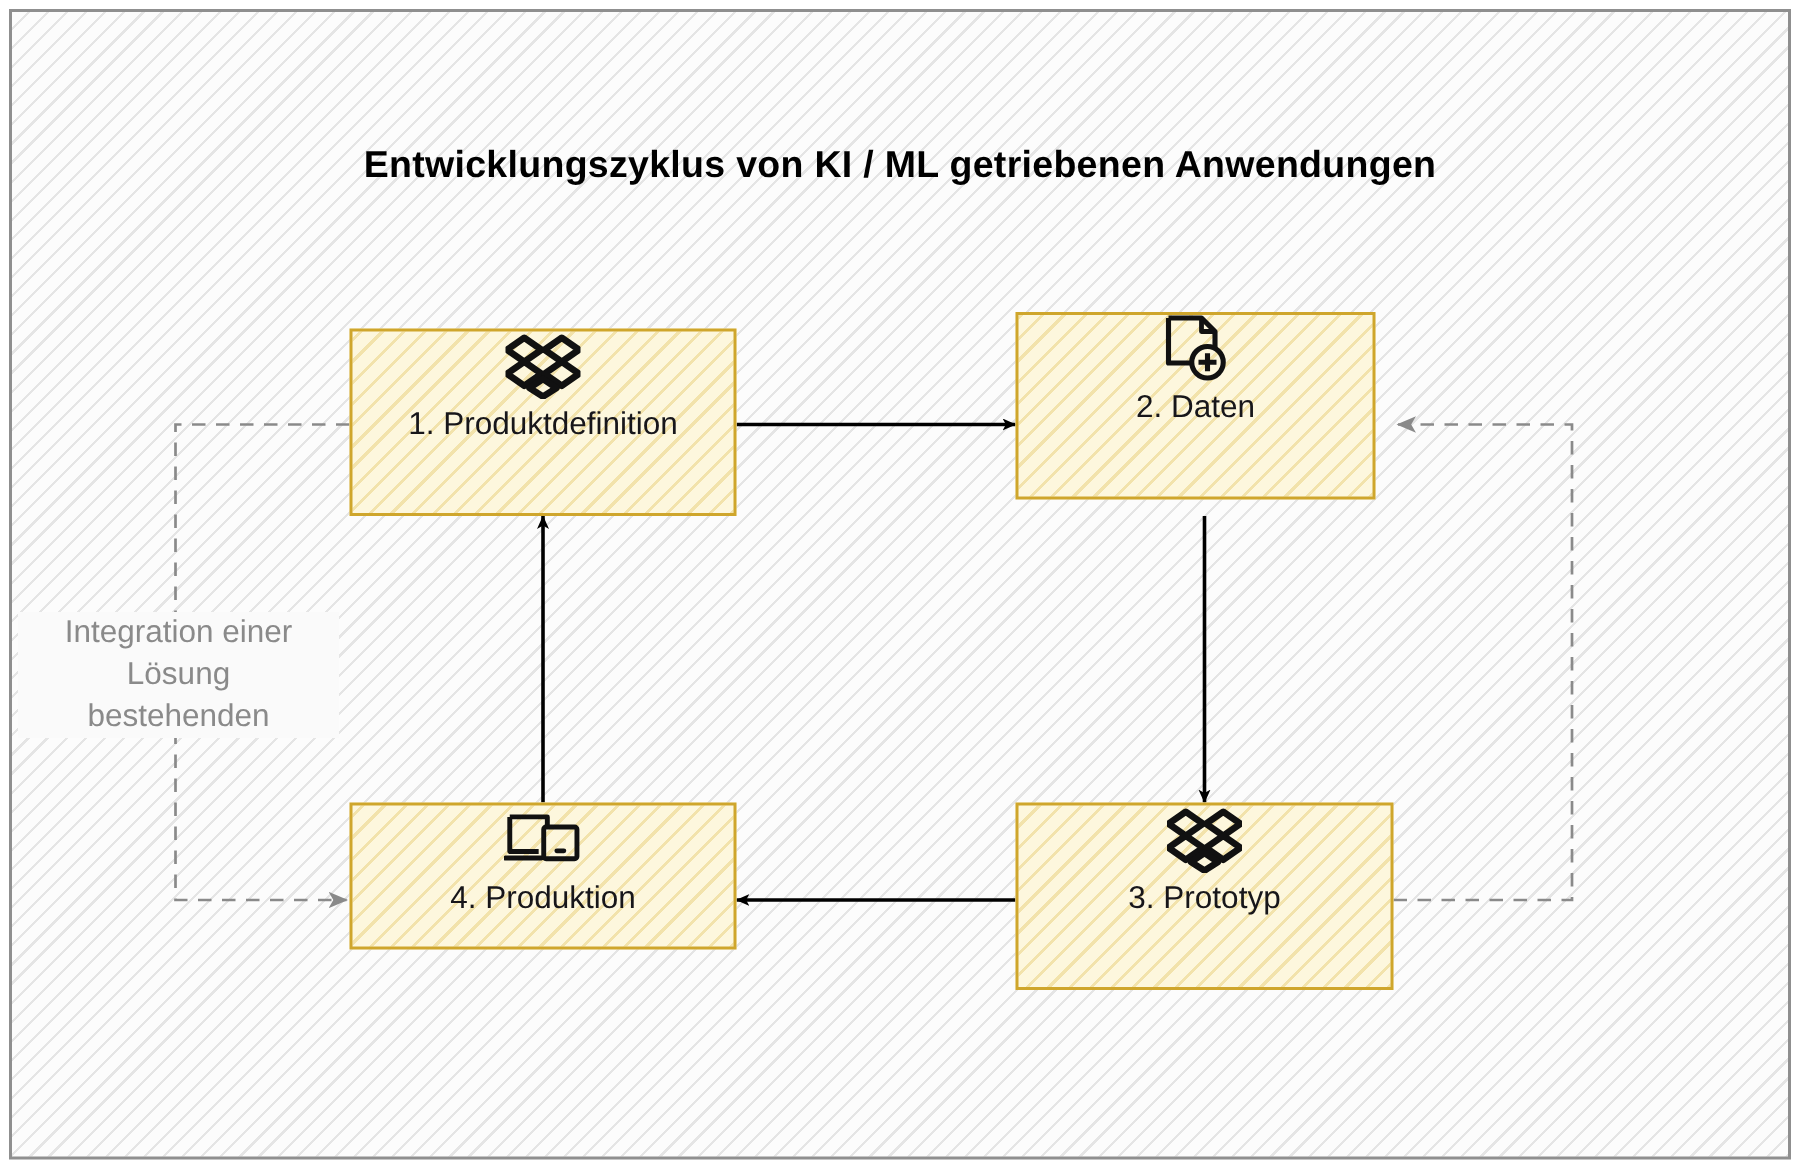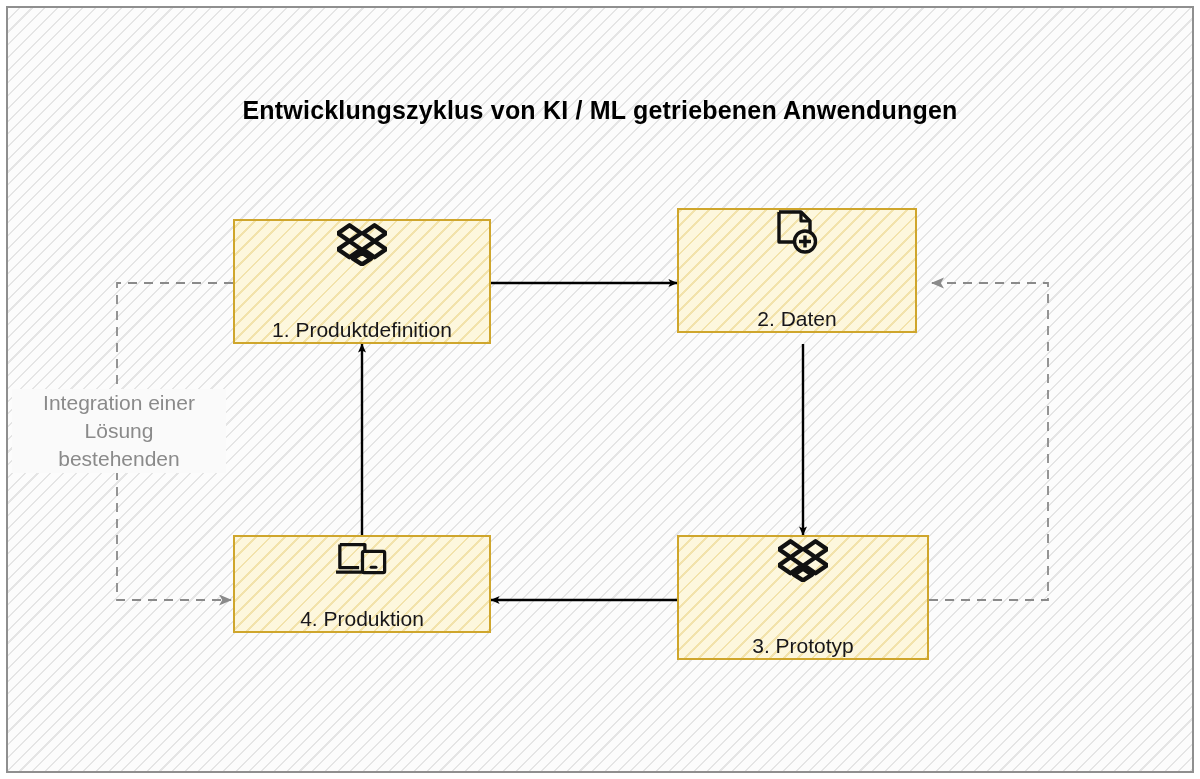"1. Produktdefinition" .node { justify-content: space-between -> flex-start }
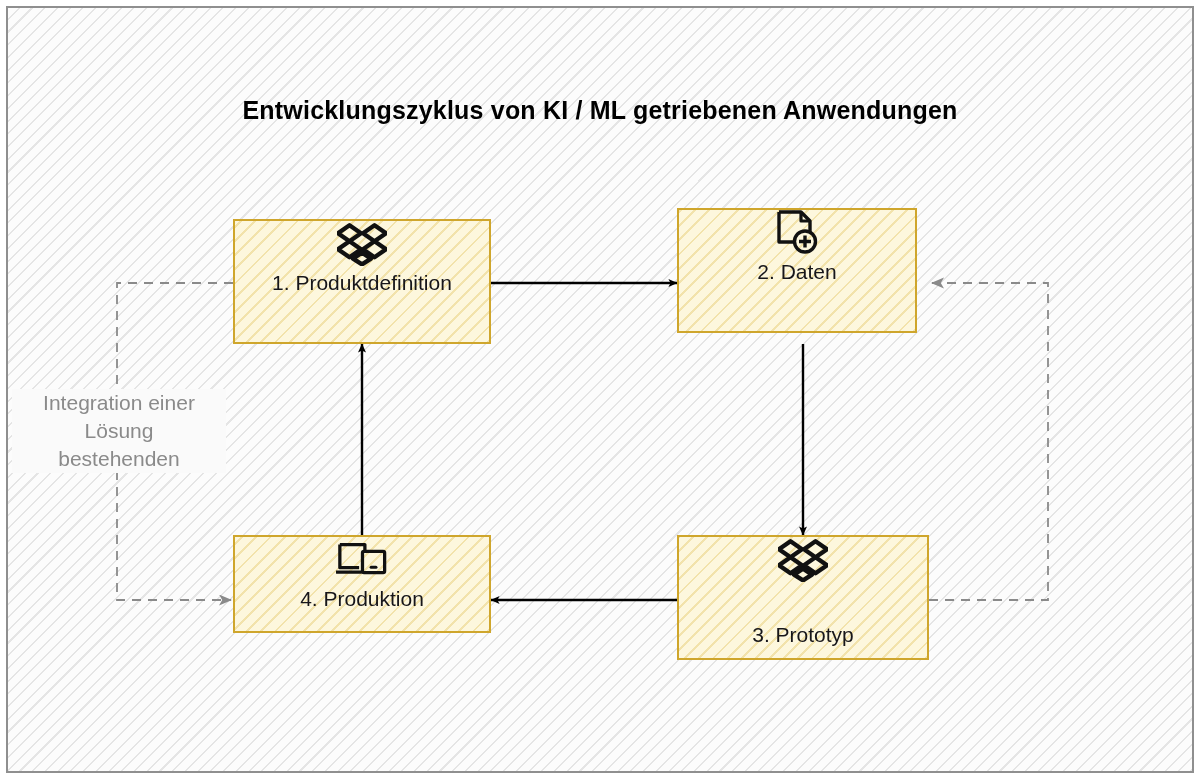"Integration einer" .edge-label { margin-top: none -> 19px }
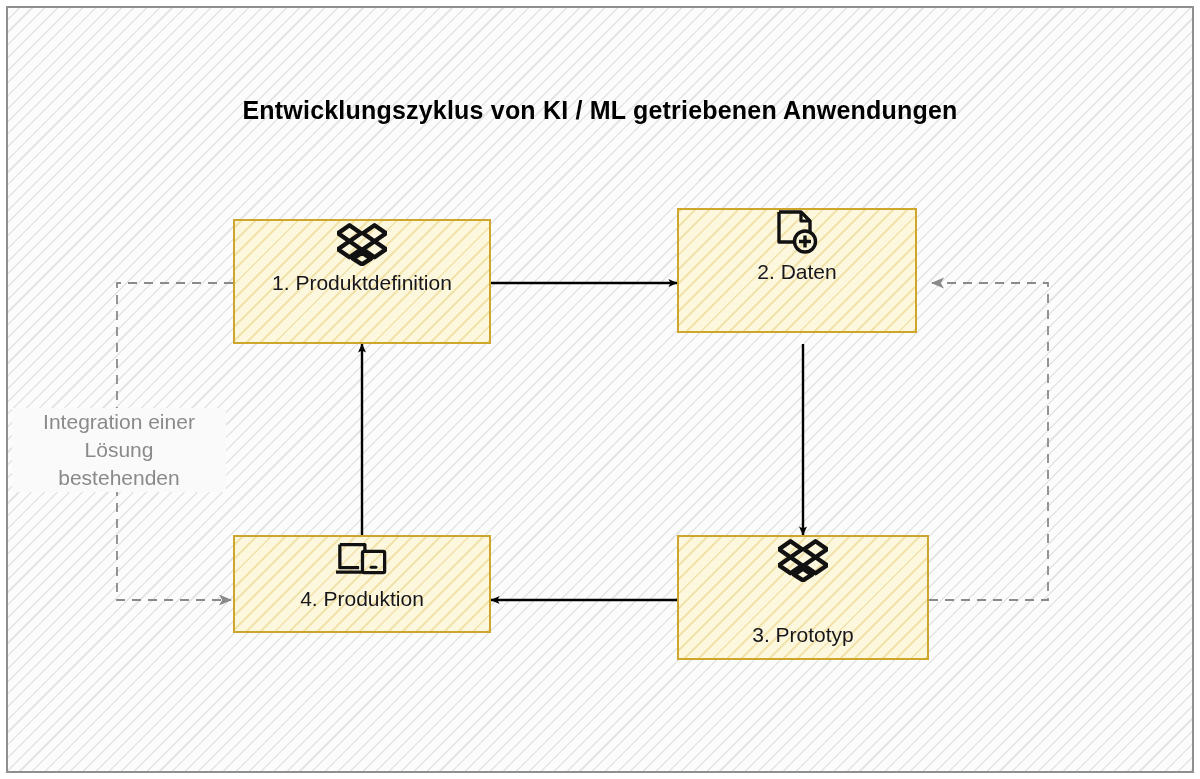"3. Prototyp" #node-3 { gap: 36px -> none }
